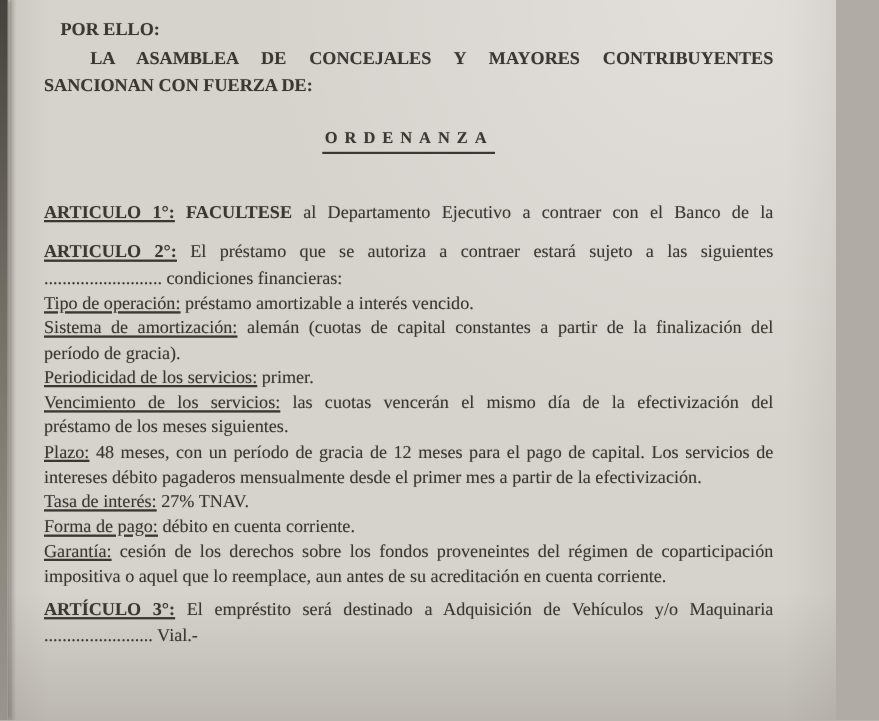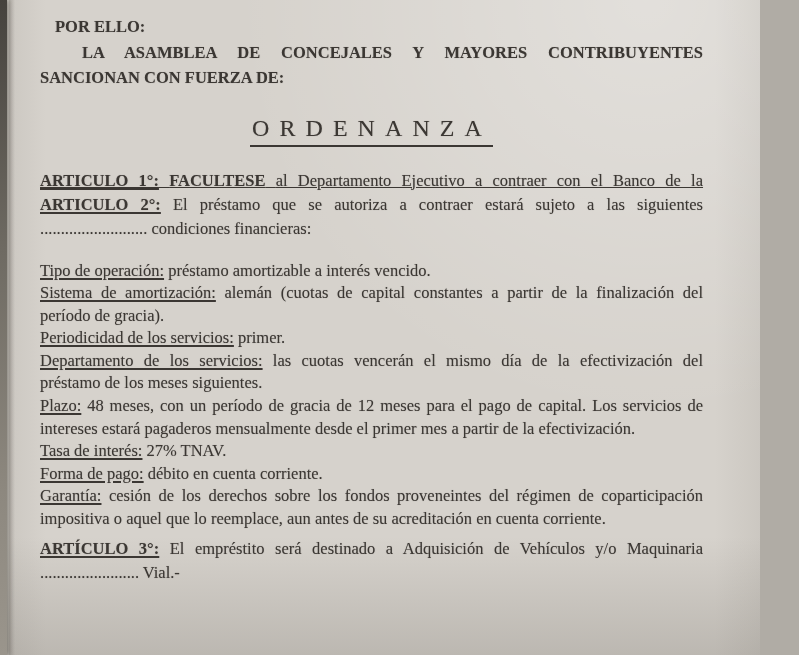"ORDENANZA" .title { font-size: 24px -> 15px; font-weight: normal -> bold }
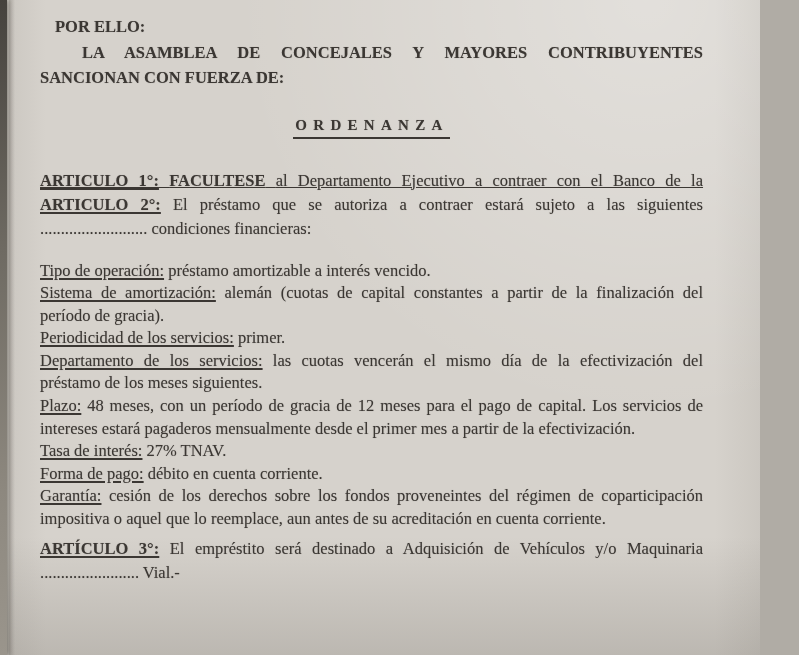"ARTICULO 1°: FACULTESE al Departamento" .art1 { margin-top: 28px -> 40px; text-decoration: underline -> none }
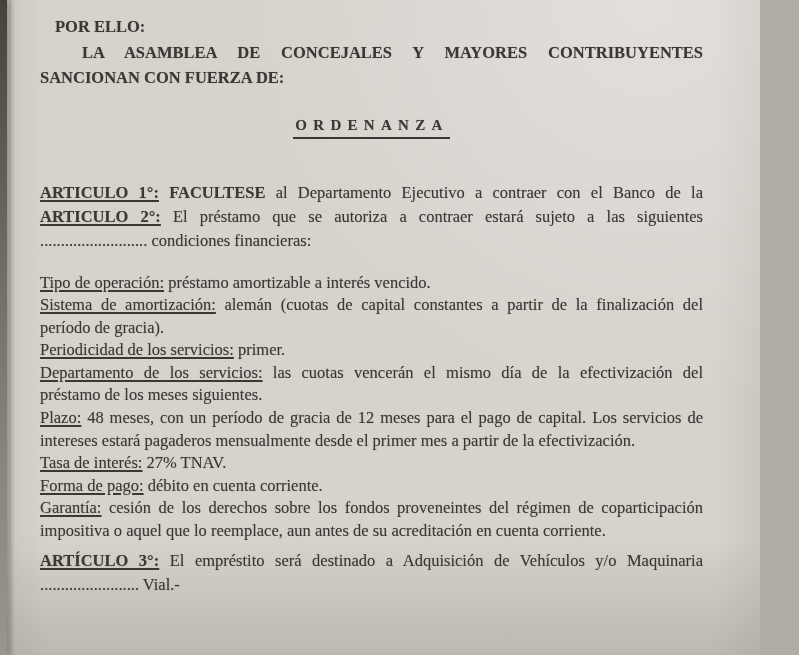"ARTICULO 2°: El préstamo que" .art2 { margin-top: 0 -> 12px }
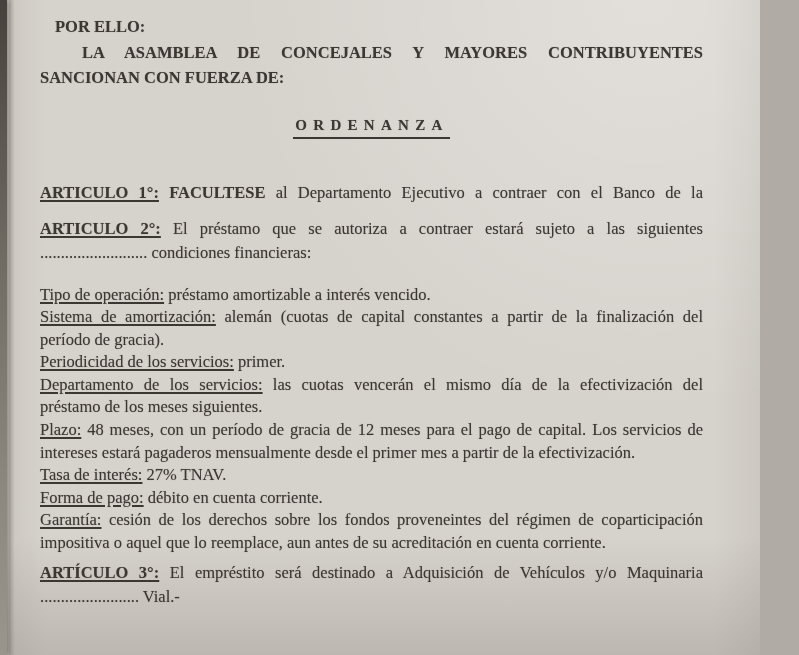"Tipo de operación: préstamo amortizable" .conds { margin-top: 19px -> none }
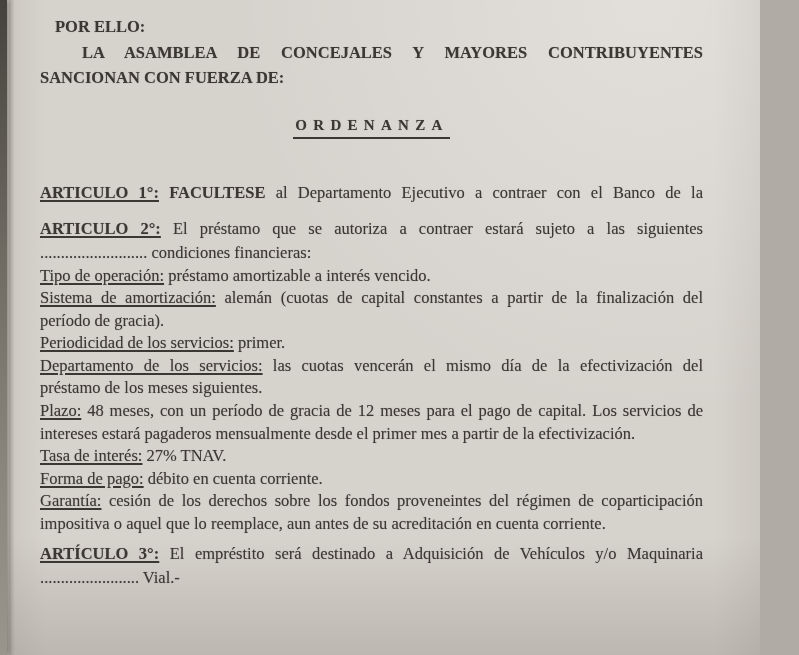"Departamento de los servicios:" span.u { text: Departamento -> Vencimiento }
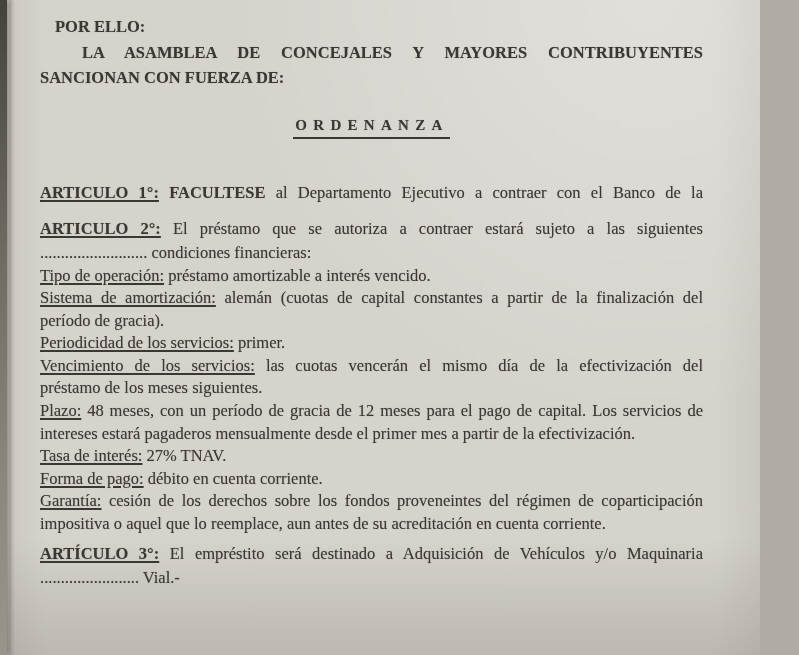"intereses estará pagaderos mensualmente" span { text: estará -> débito }
